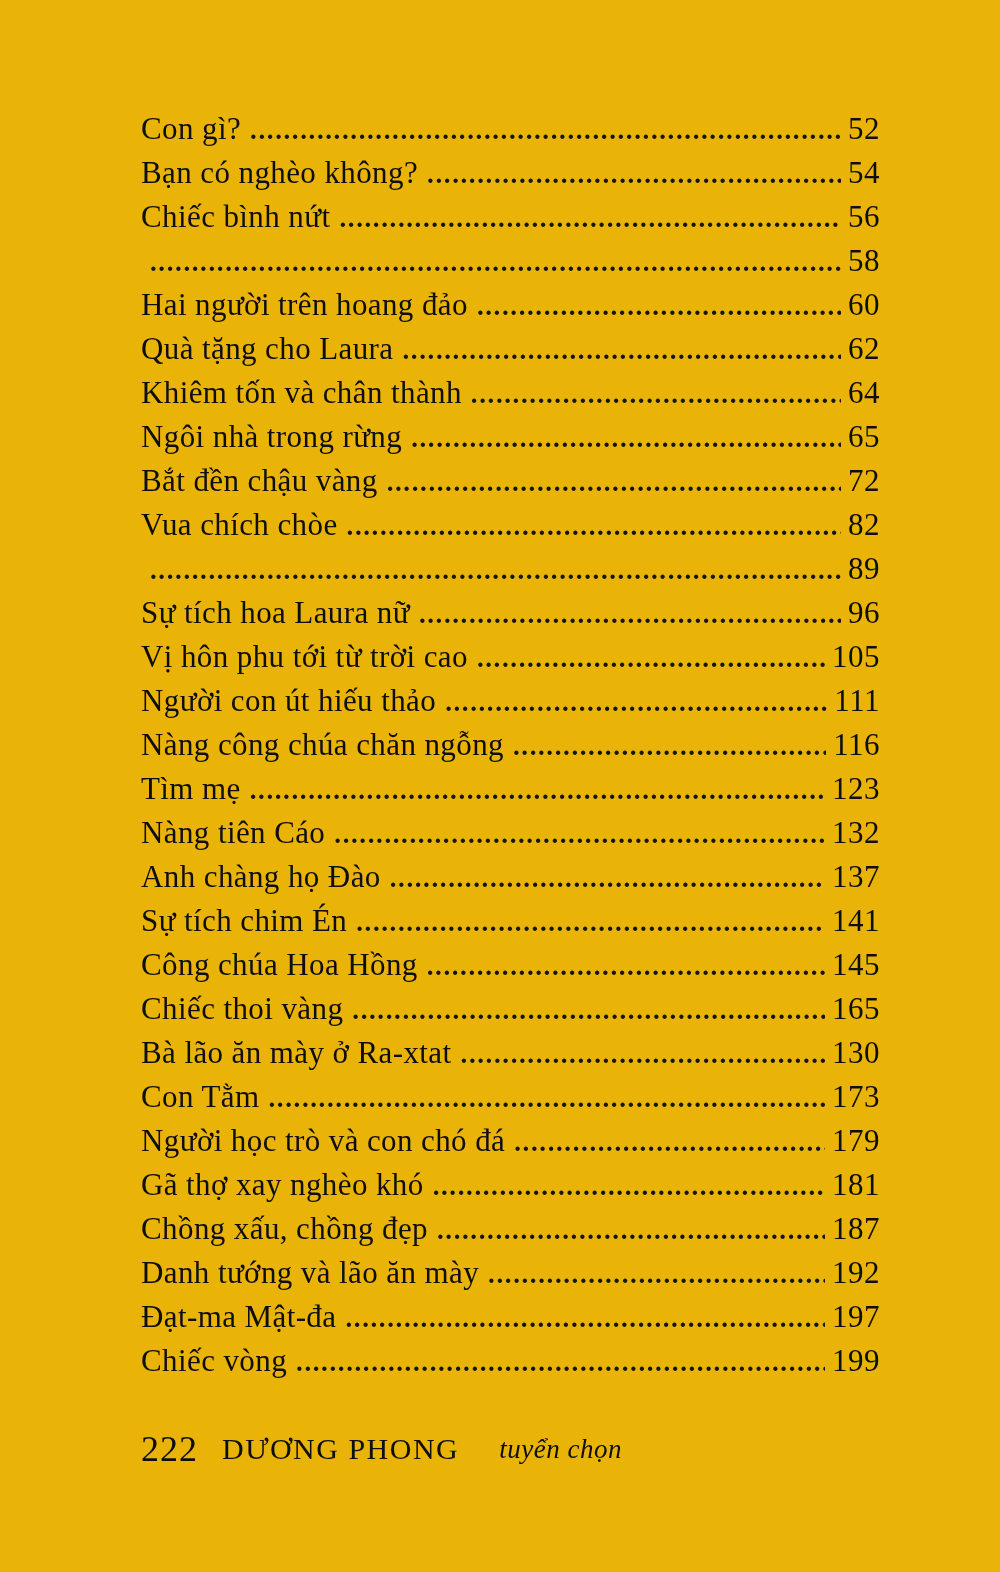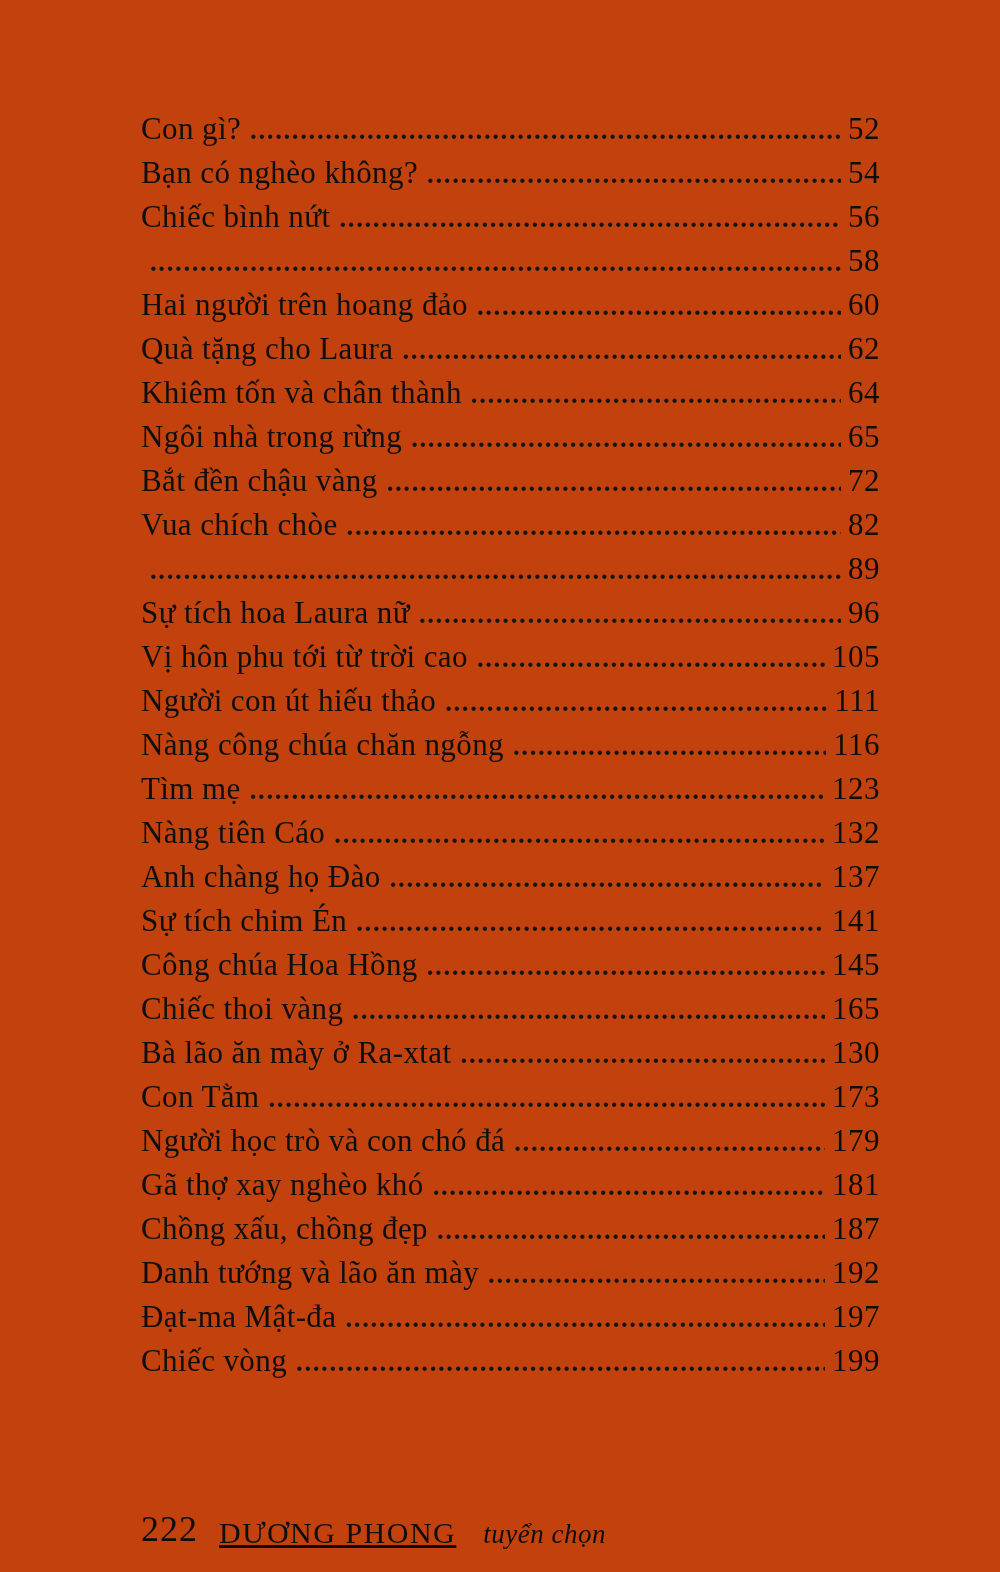"Con gì?" .page { background: #c2410c -> #eab308 }
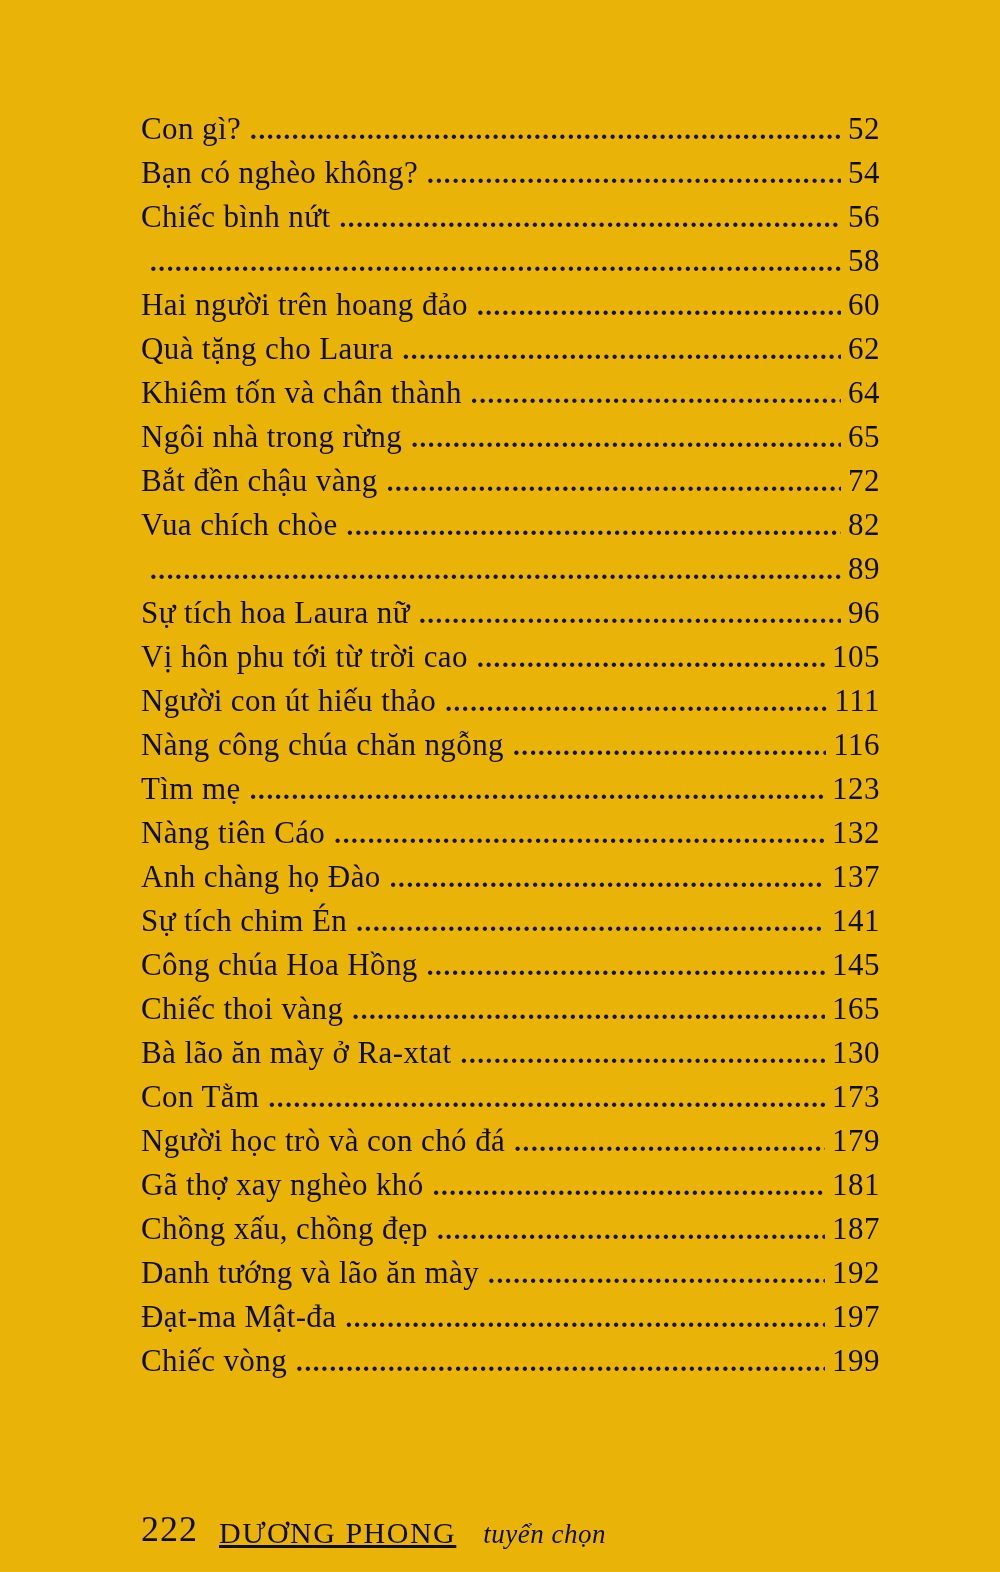"222" .footer { align-items: flex-end -> center; gap: none -> 13px; top: 1508px -> 1428px }
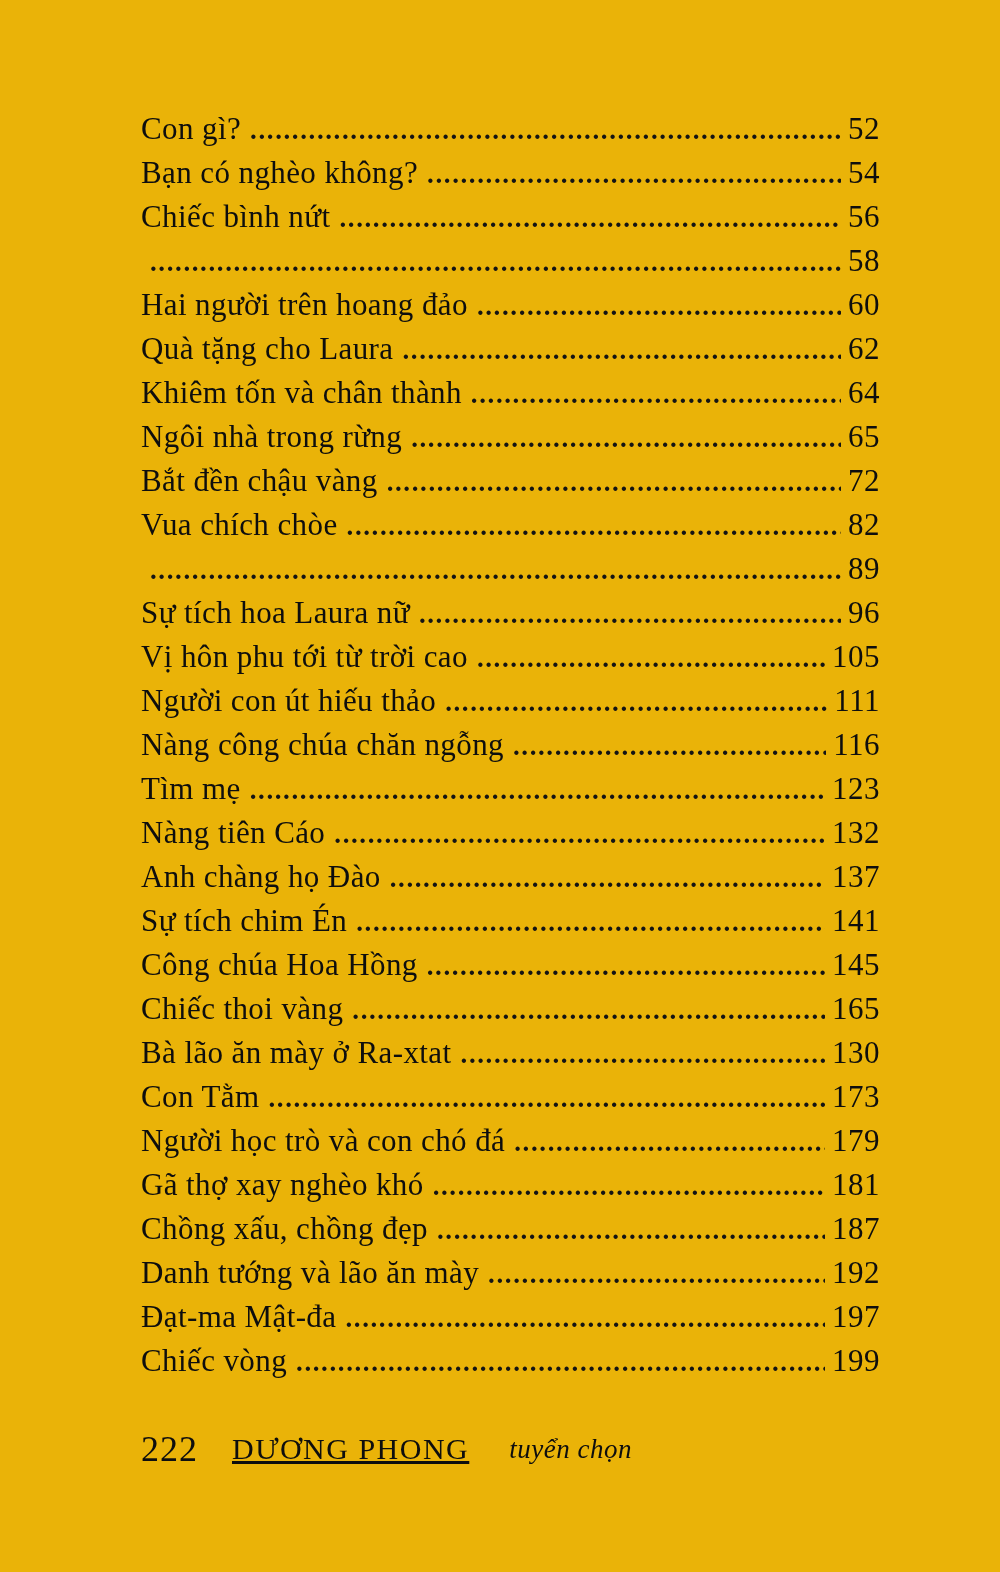"DƯƠNG PHONG" .footer-title { margin-left: 21px -> 11px; text-decoration: underline -> none }
